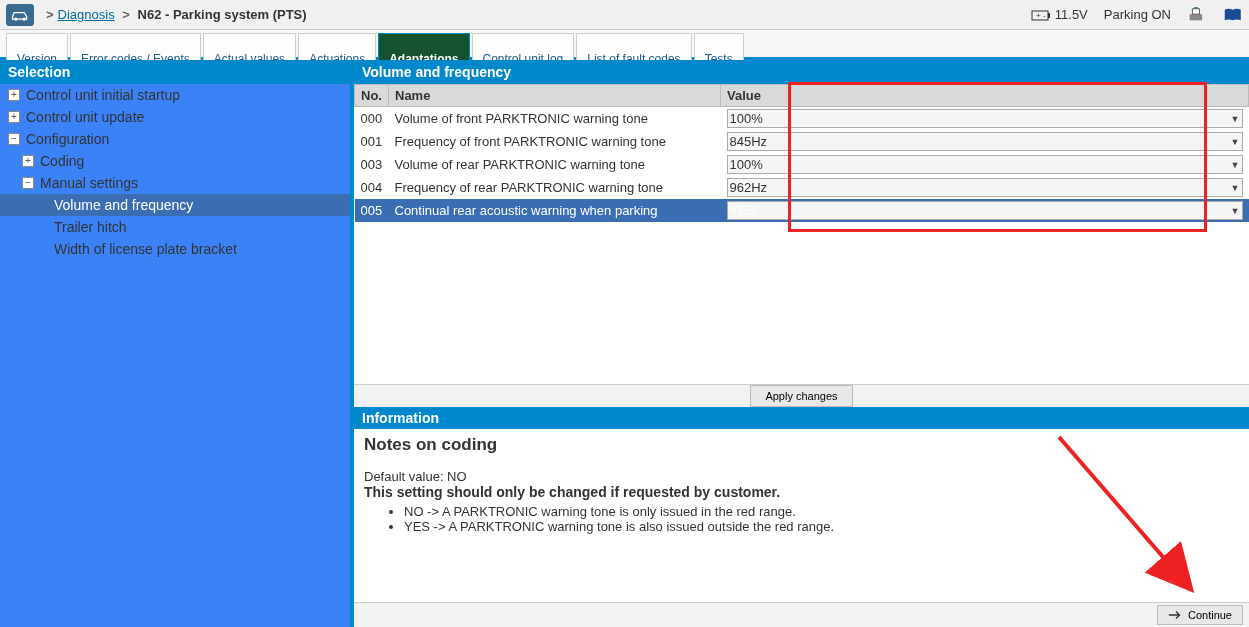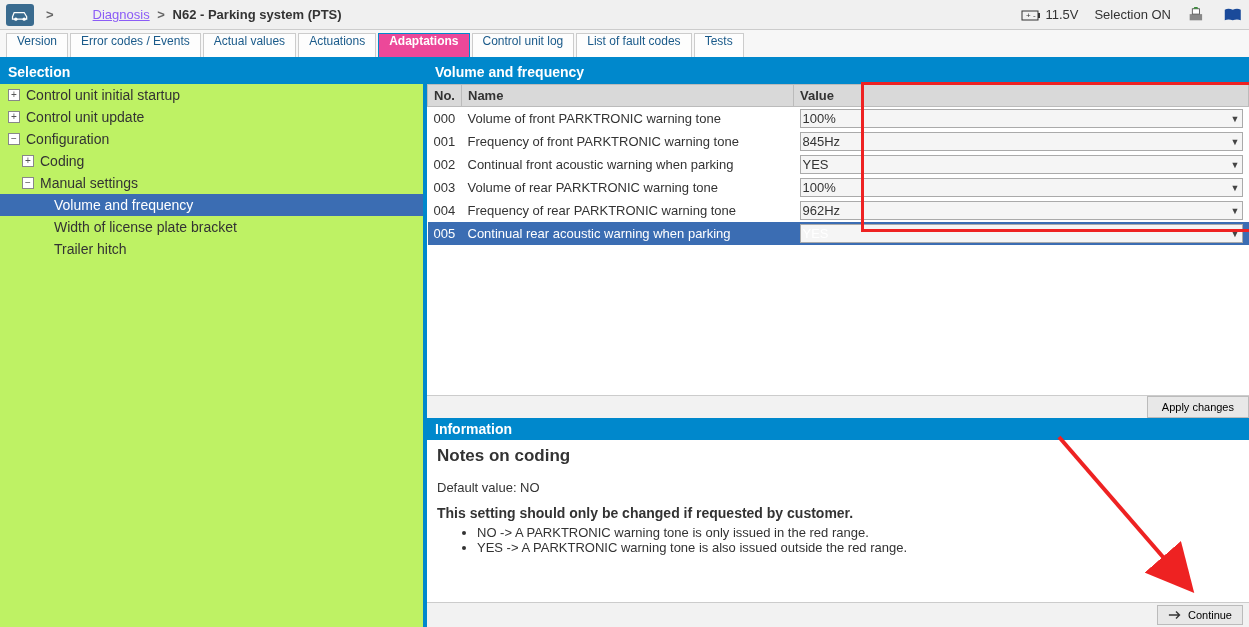"Diagnosis" .bc-link { color: #8b5cf6 -> #0369a1; margin-left: 35px -> none }
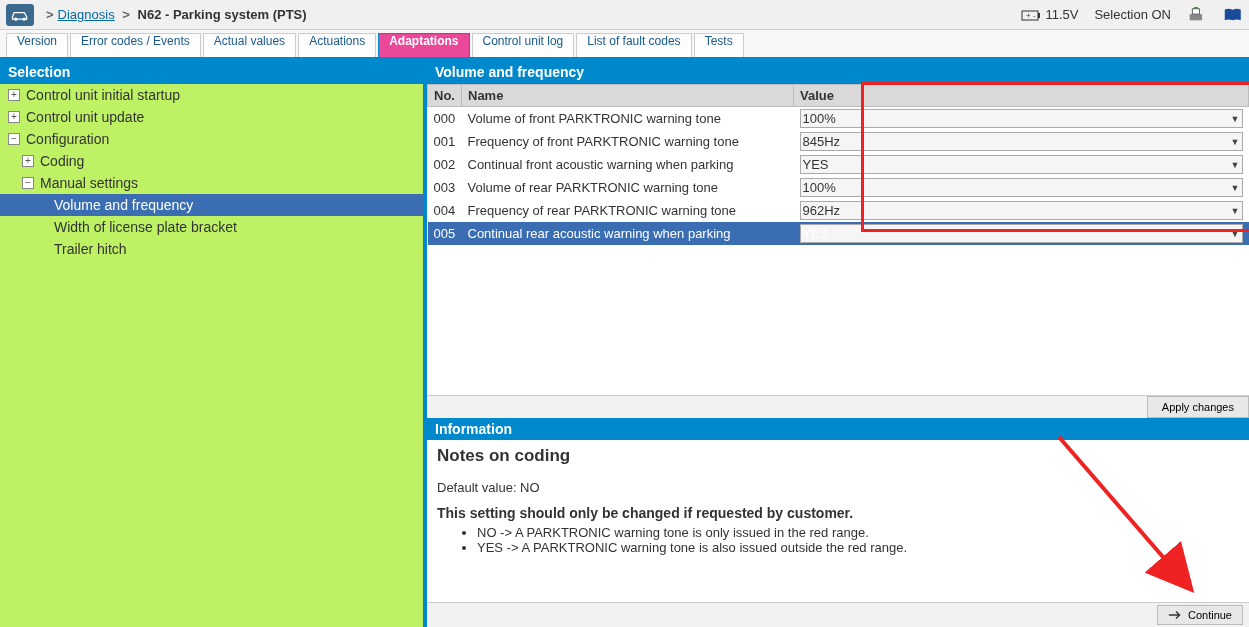"Selection ON" span { text: Selection -> Parking }
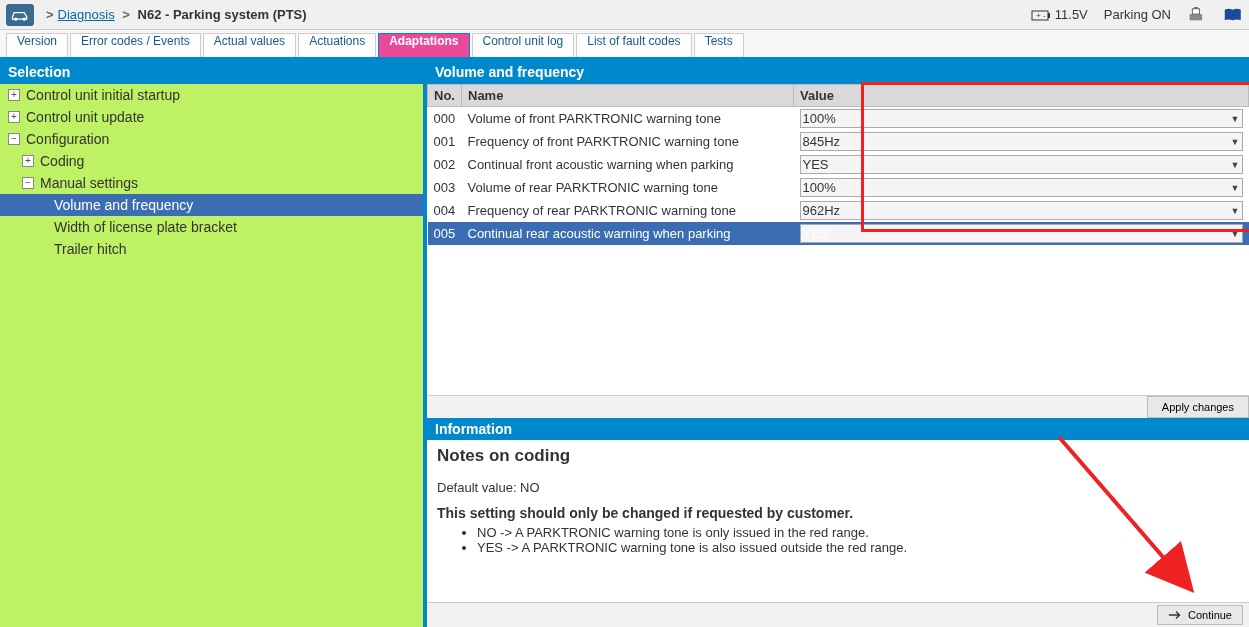"Version" .tab { padding: 0 10px -> 18px 10px }
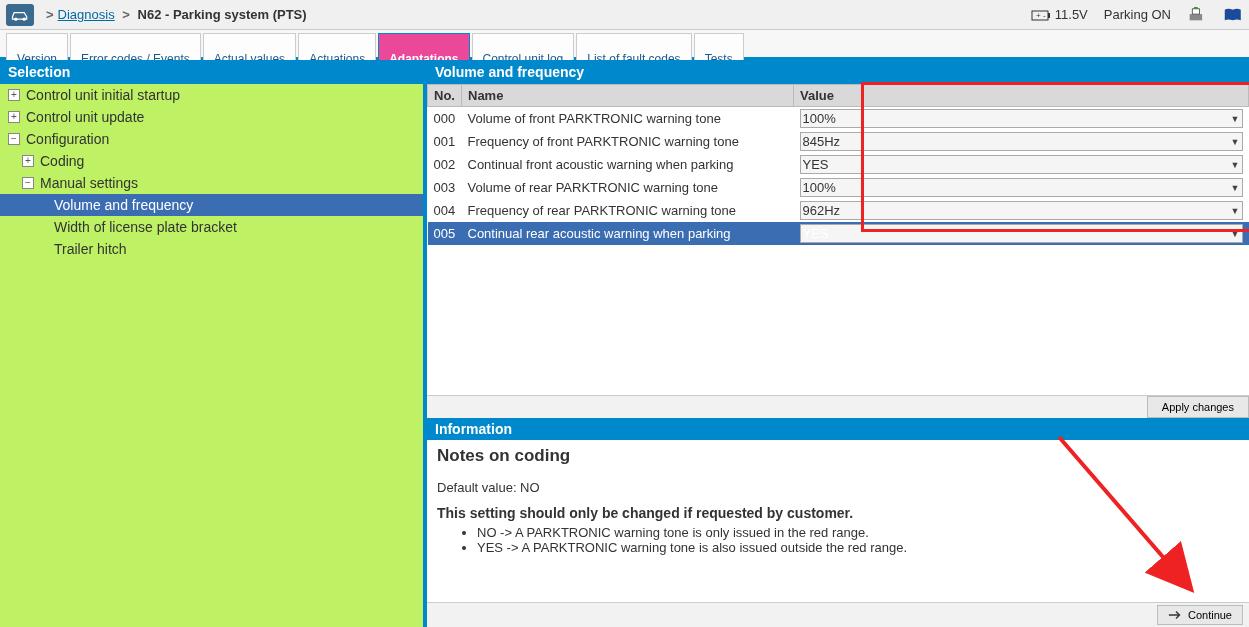"Adaptations" .tab.active { background: #ec4899 -> #14532d }
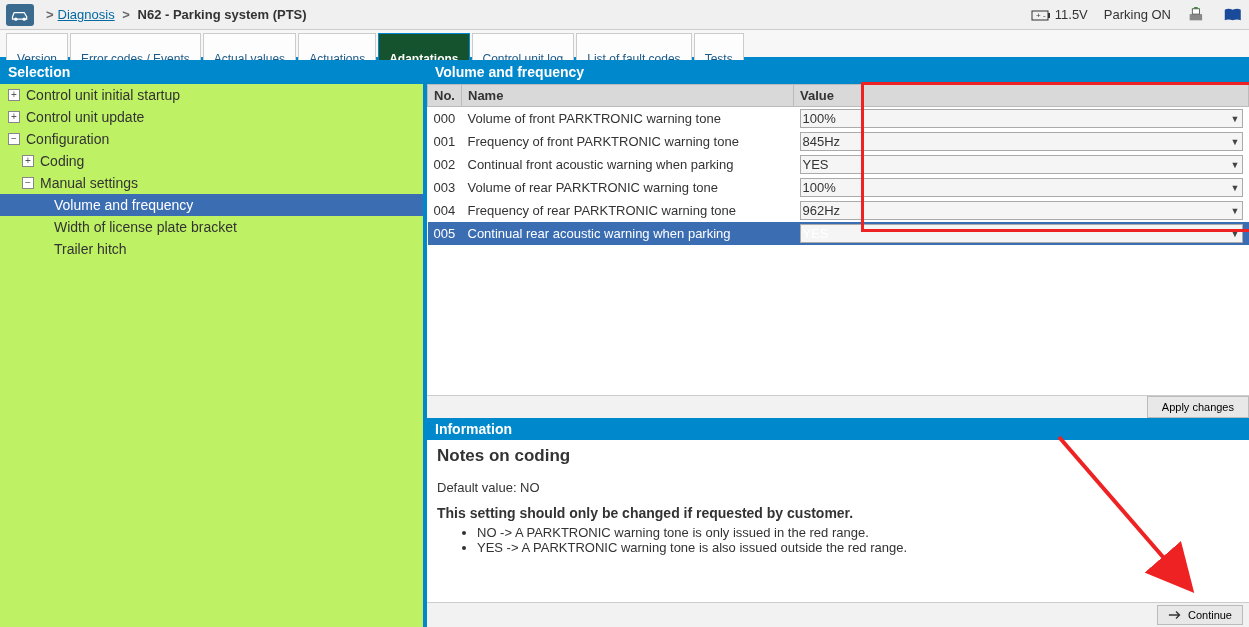"Selection" .left { background: #bef264 -> #3b82f6; width: 427px -> 354px }
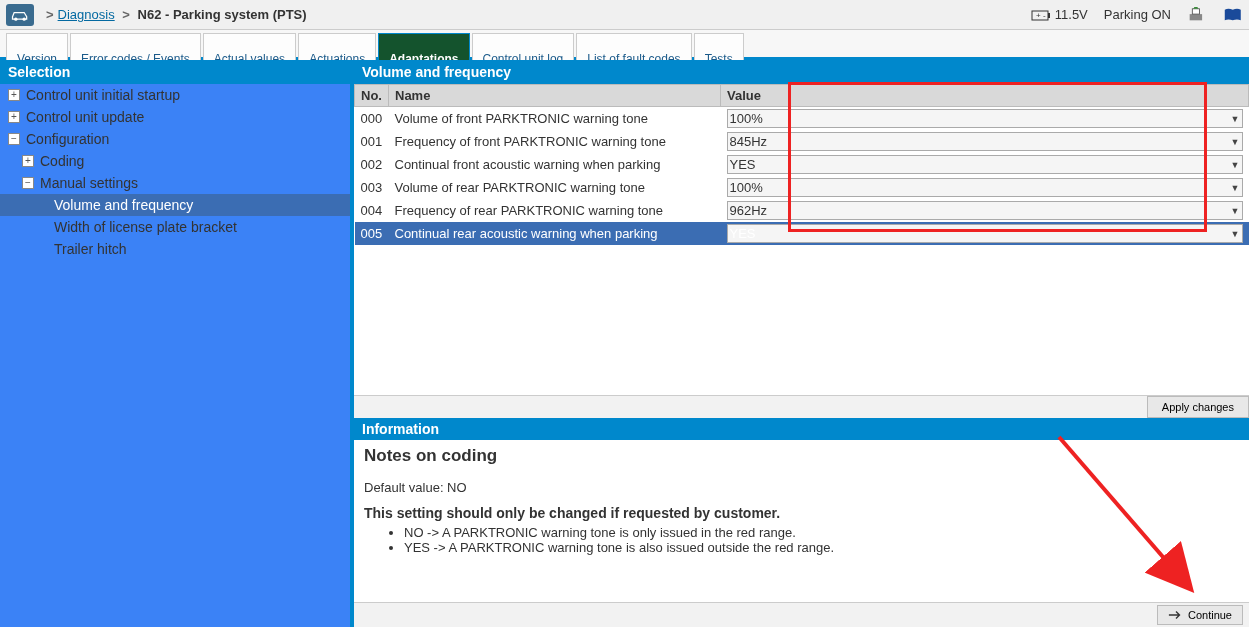"002" tr { html: <tr> <td>002</td> <td>Continual front acoustic warning when parking</td> <td> <div> <span>YES</span> <span>▼</span> </div> </td> </tr> -> none }
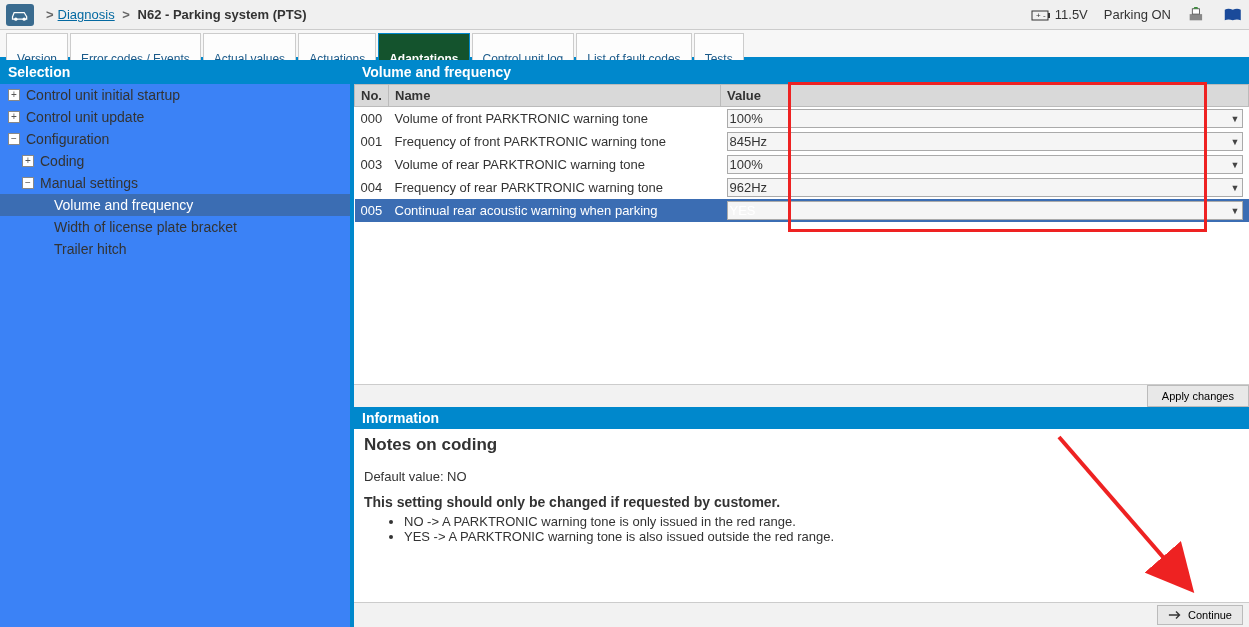"Width of license plate bracket" div.tree-item { order: before "Trailer hitch" -> after "Trailer hitch" }
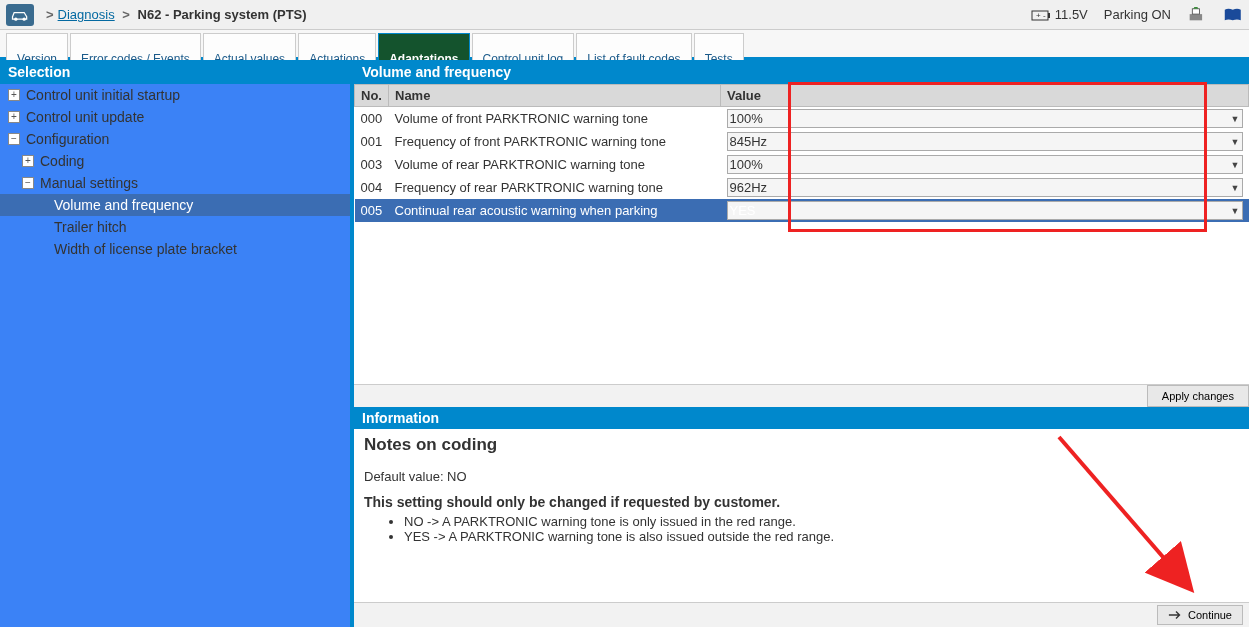"Apply changes" .apply-bar { justify-content: flex-end -> center }
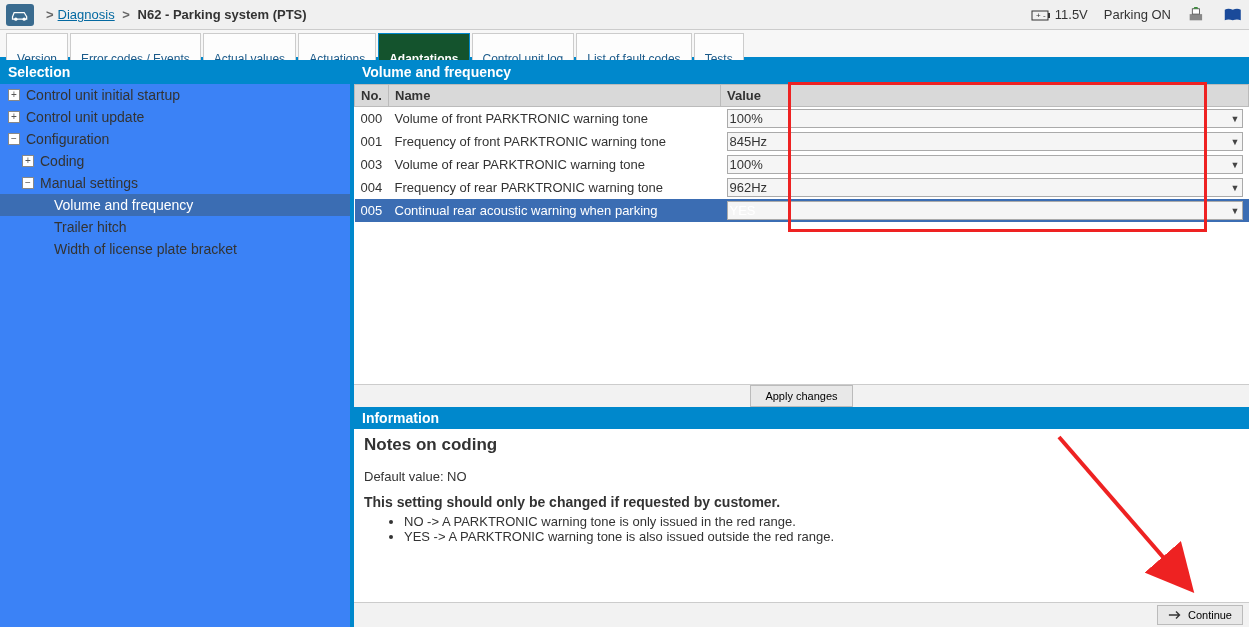"Default value: NO" .info-body .small { margin-bottom: 10px -> none }
